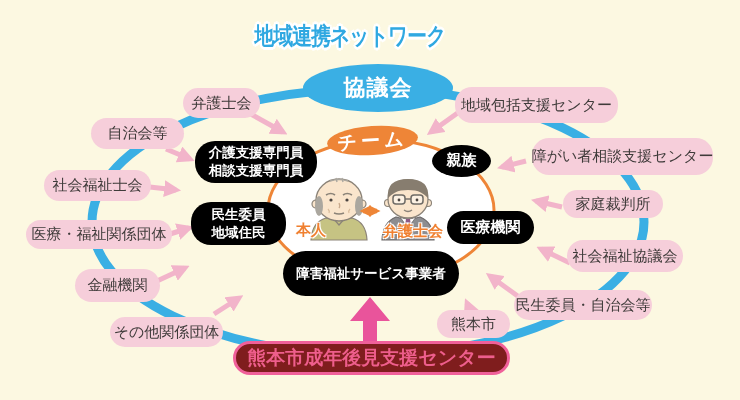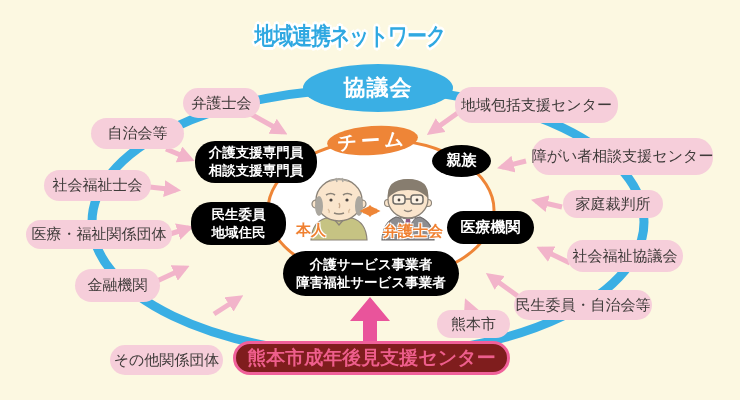"介護サービス事業者" span { html: <span>介護サービス事業者</span> -> none }
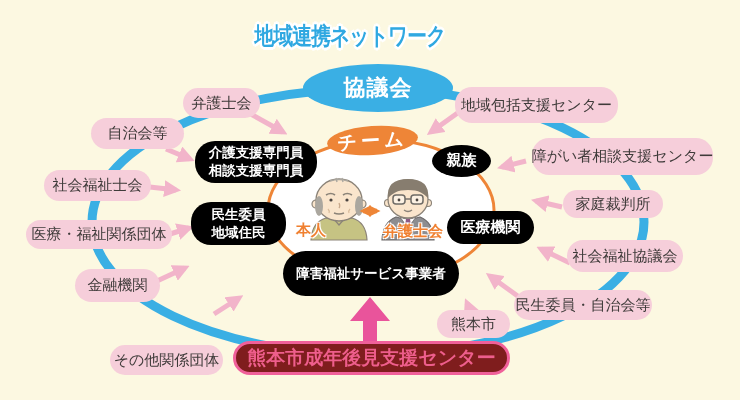"その他関係団体" div.pb { margin-top: 28px -> none }
